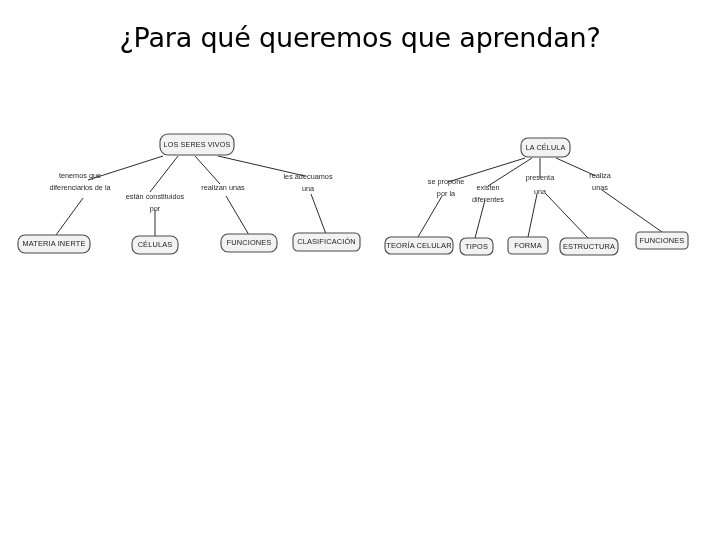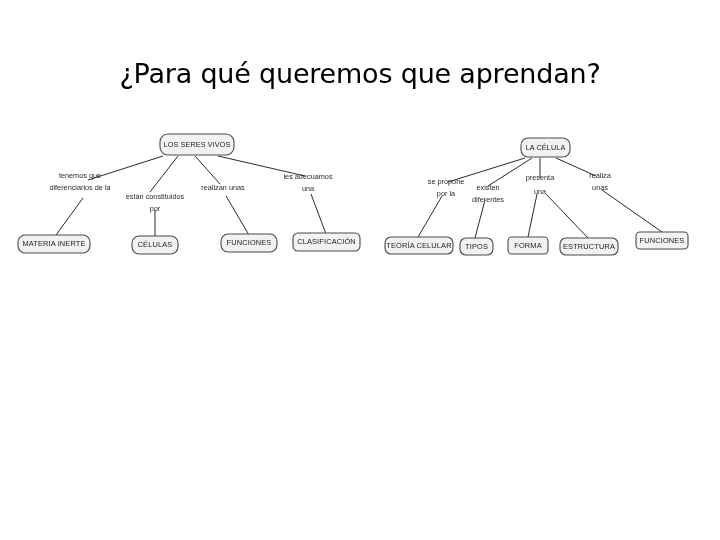"¿Para qué queremos que aprendan?" #slide-title { margin-top: 36px -> none }
